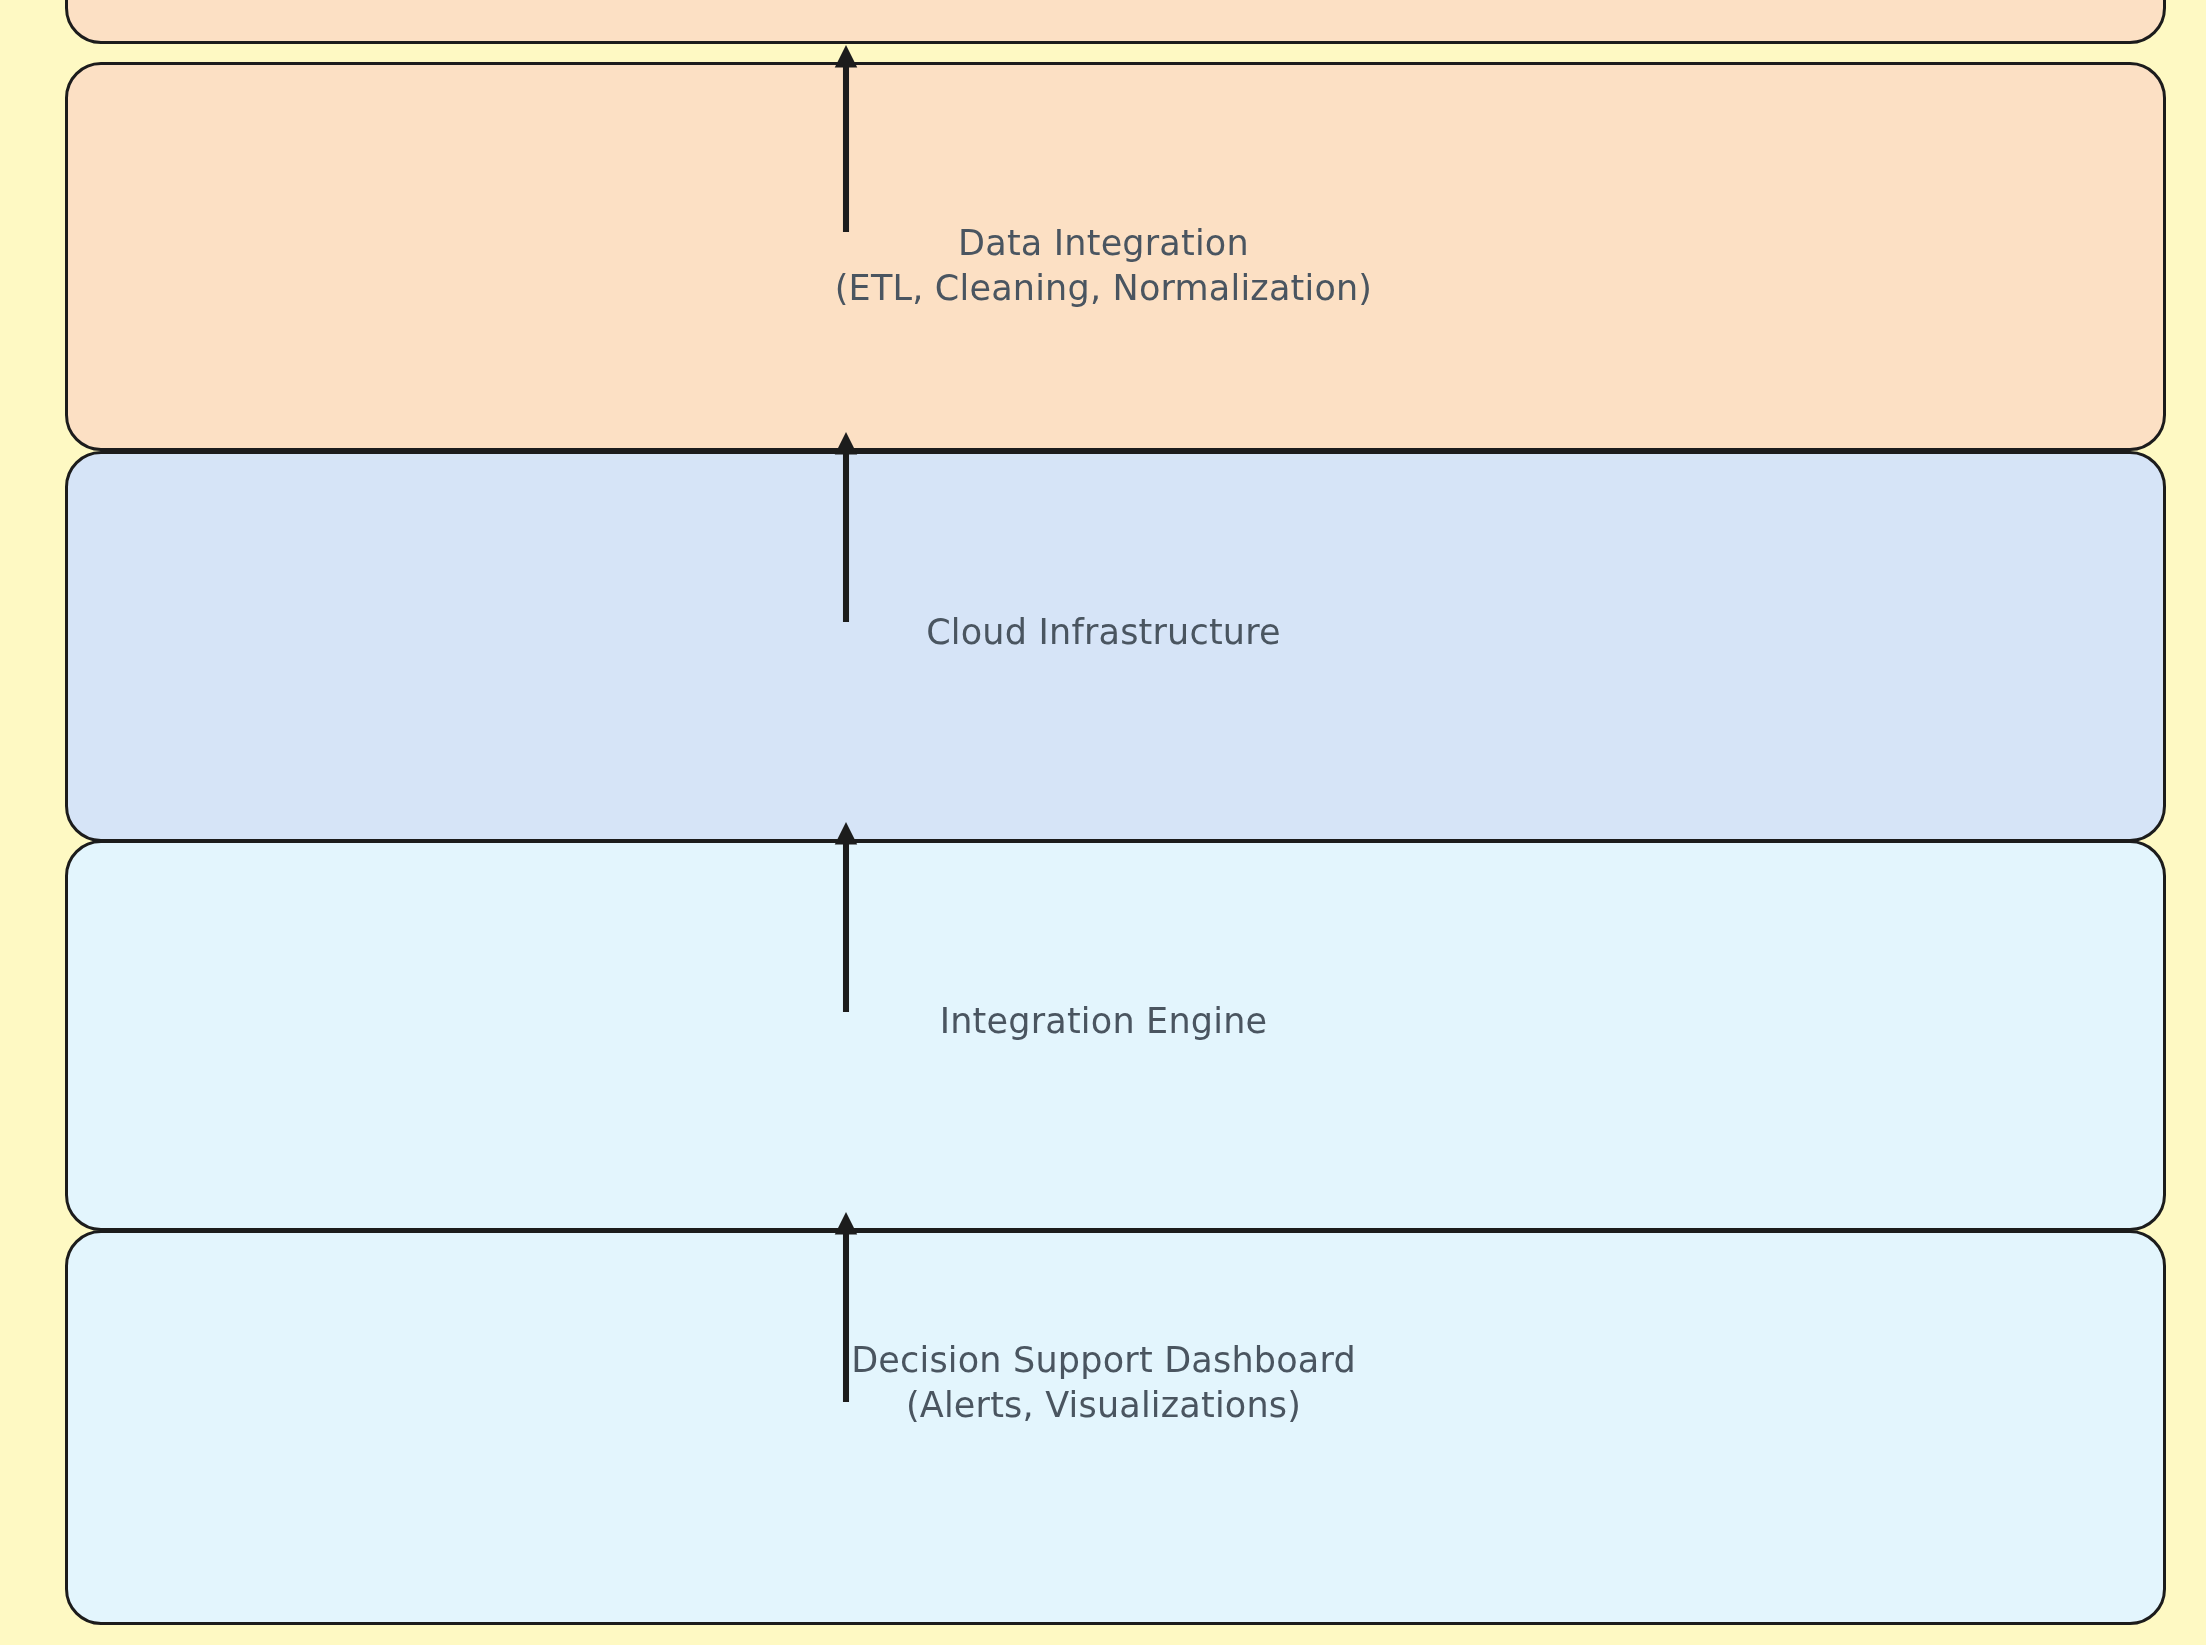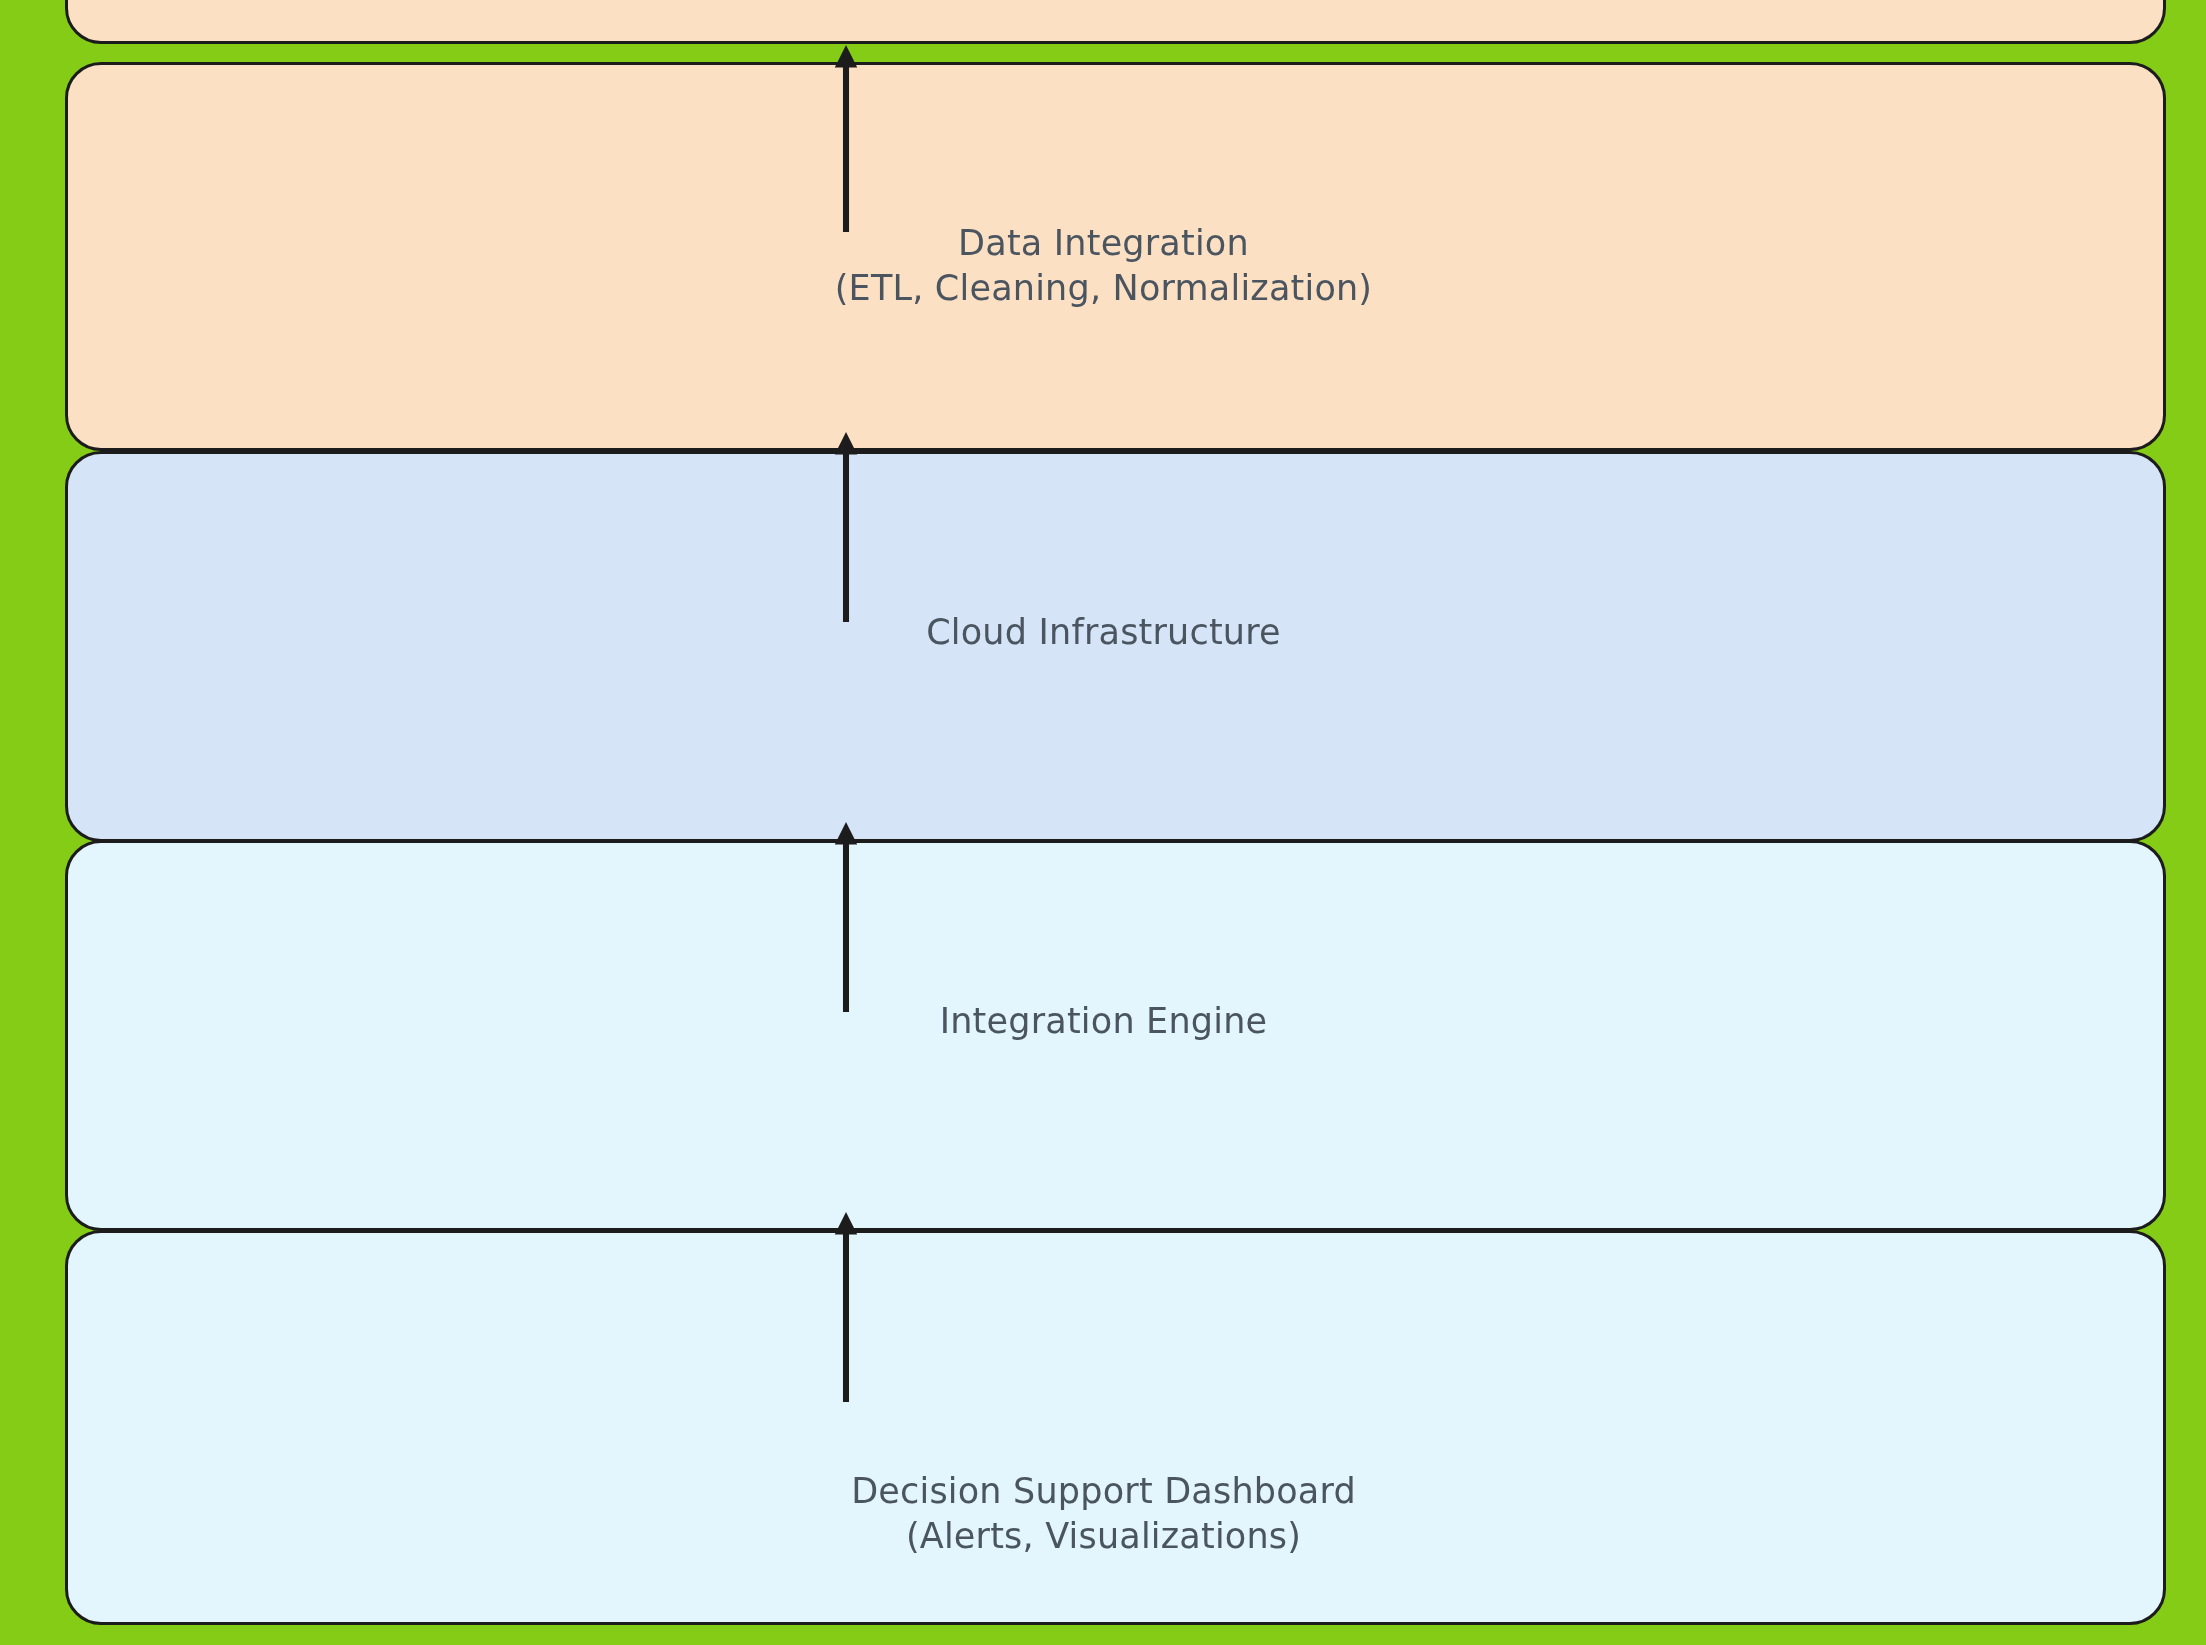"Data Integration" div { background: #84cc16 -> #fef9c3 }
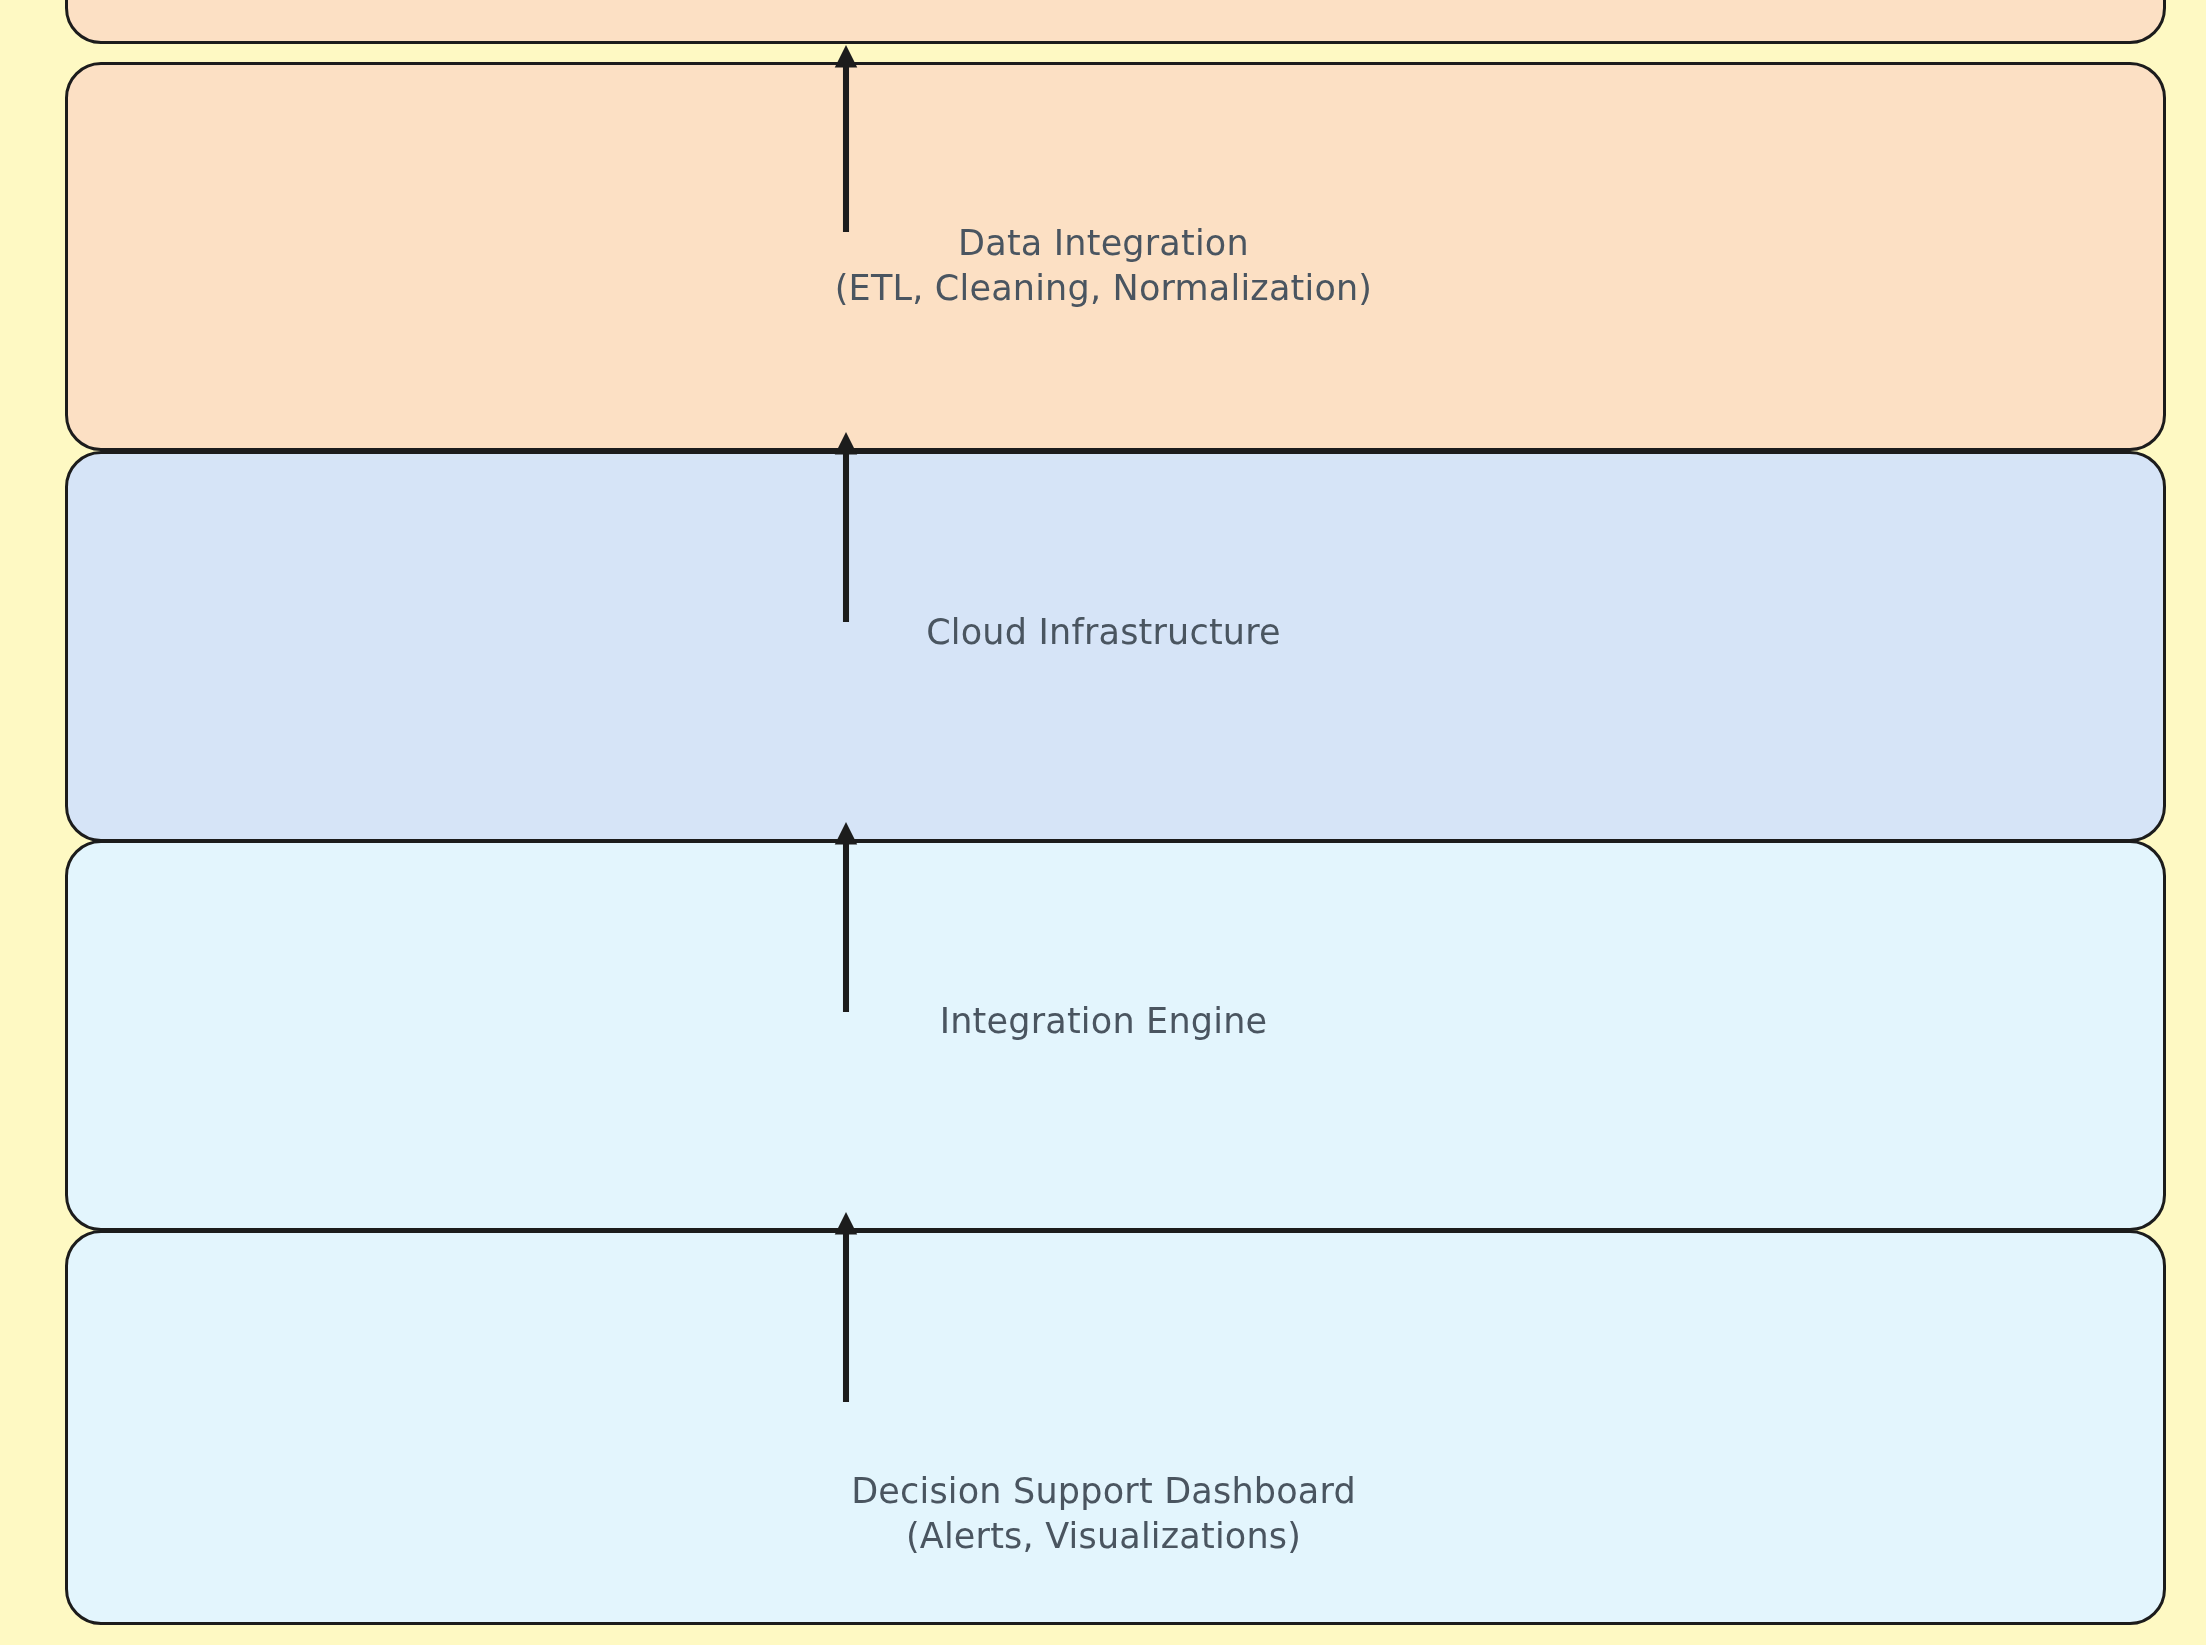"Decision Support Dashboard" div.layer-label { top: 1469px -> 1338px }
